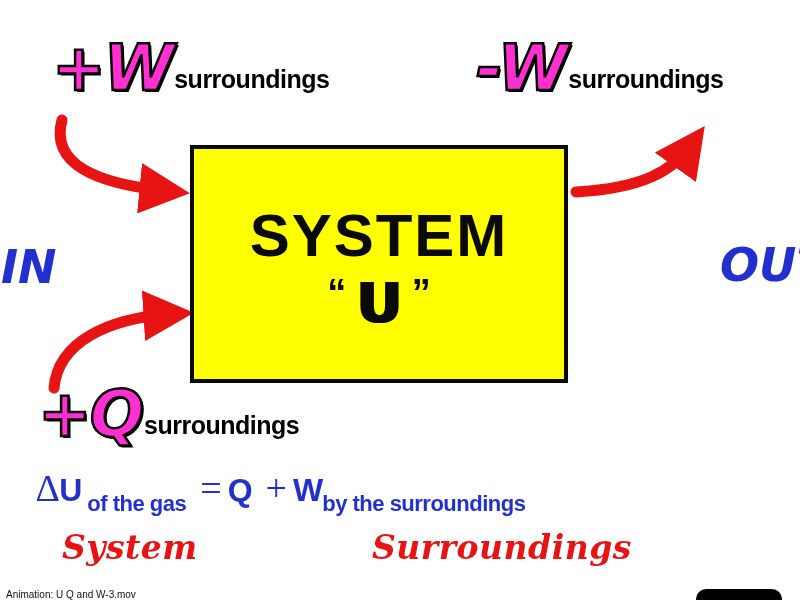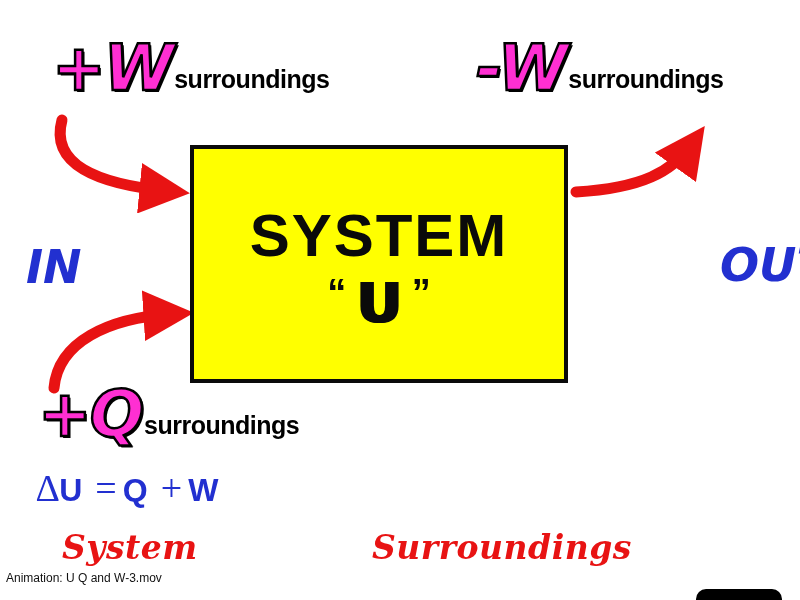"IN" div.abs { left: 26px -> 1px }
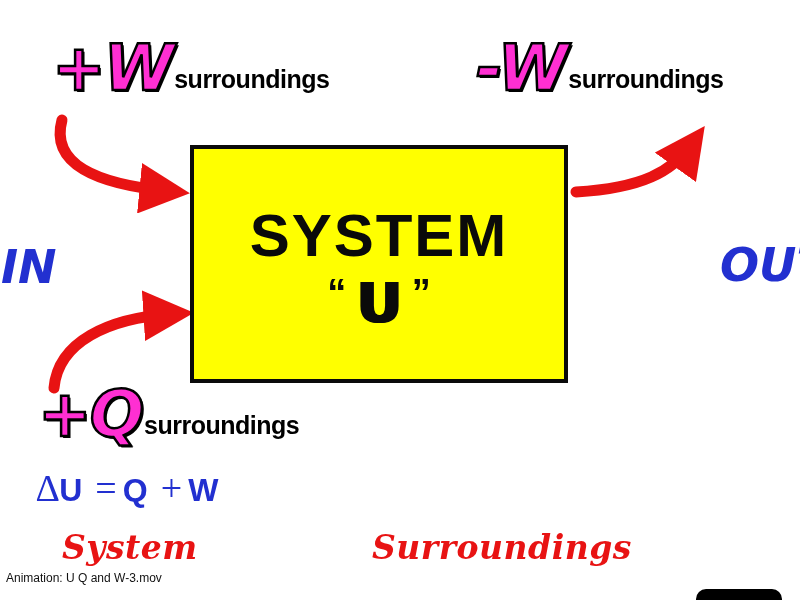"of the gas" span.eq-sub { html: none -> <span>of the gas</span> }
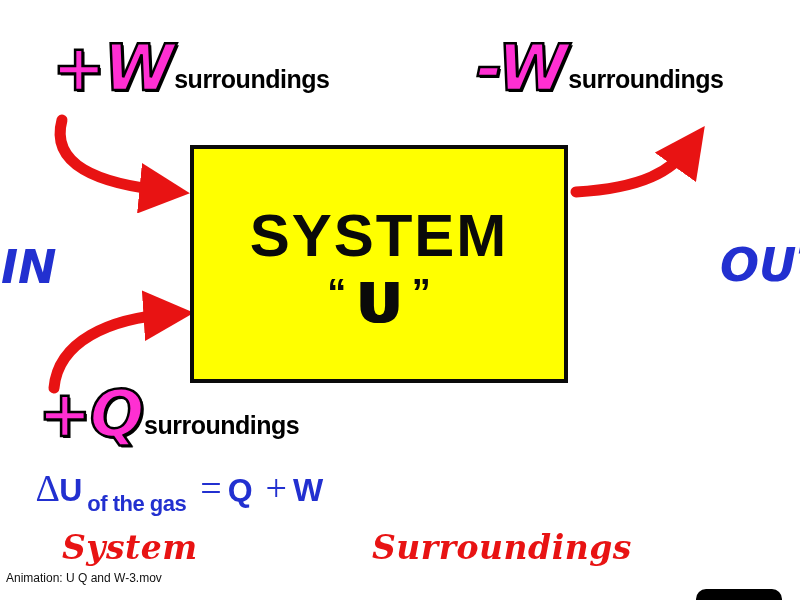"by the surroundings" span.eq-sub { html: none -> <span>by the surroundings</span> }
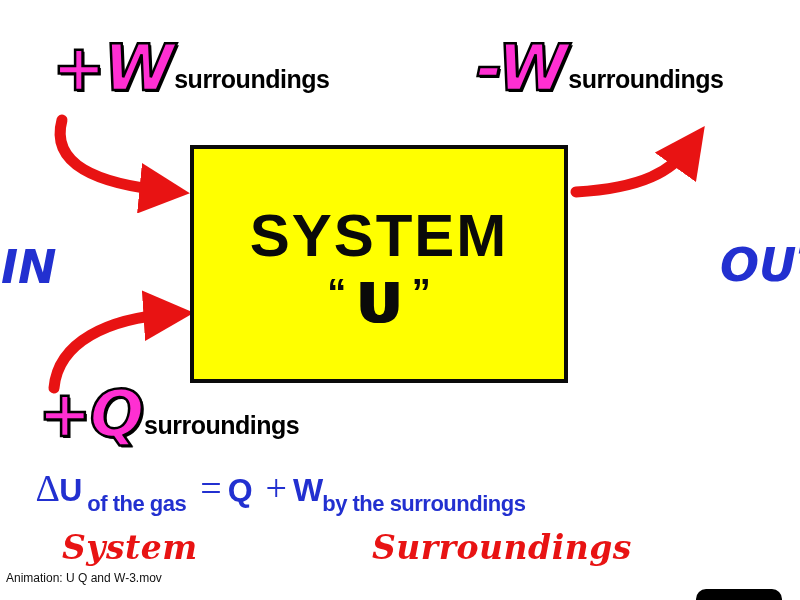"Animation: U Q and W-3.mov" .caption { bottom: 15px -> 0; font-size: 12px -> 10px }
